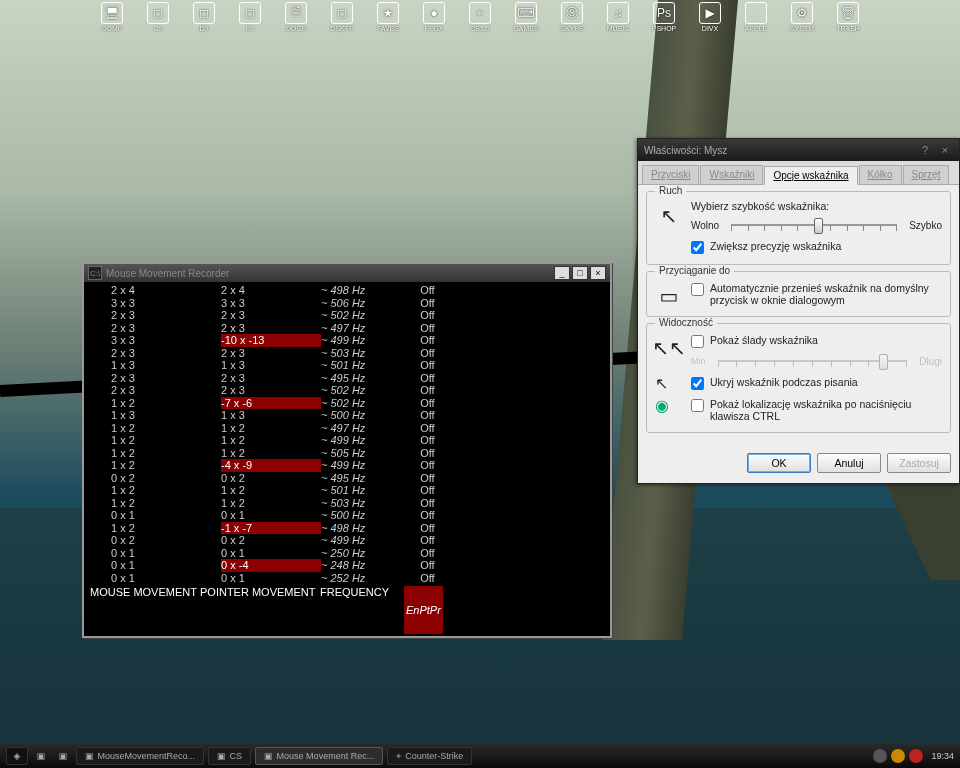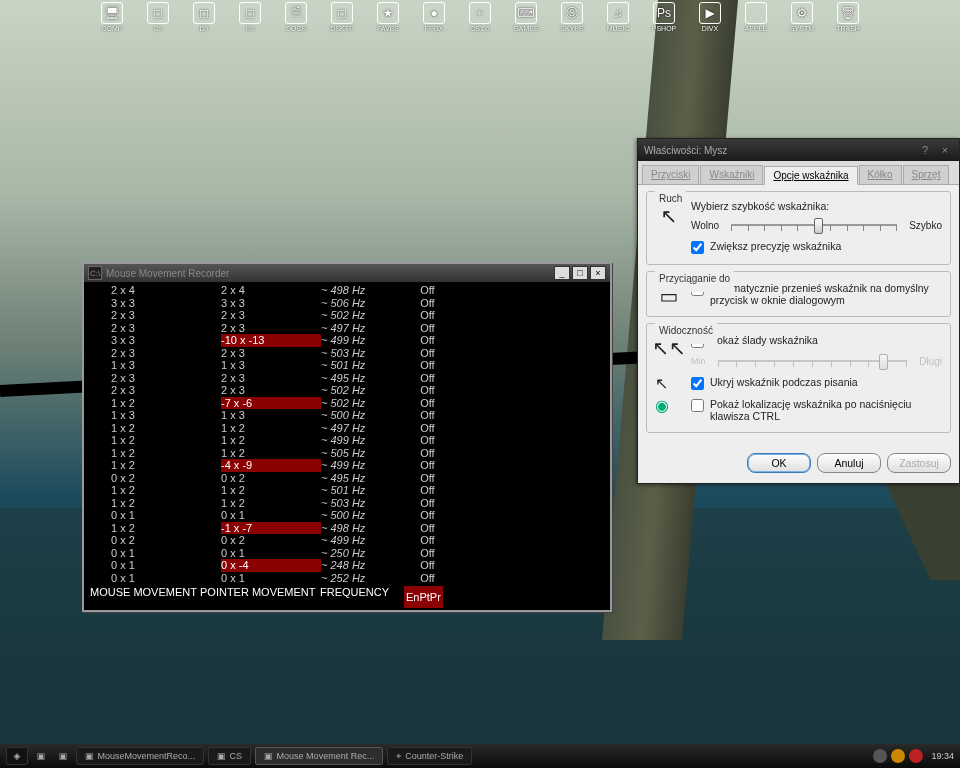"Ruch" .group legend { padding: 8px 4px -> 0 4px }
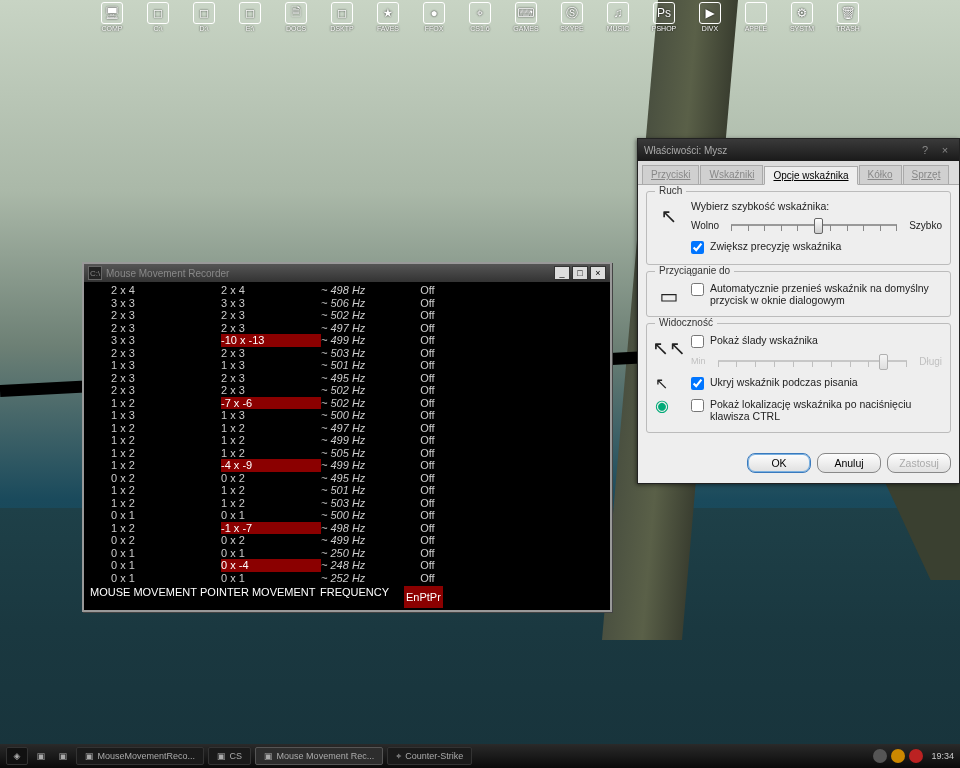"OK" .dialog-buttons button { border-radius: 8px -> 2px }
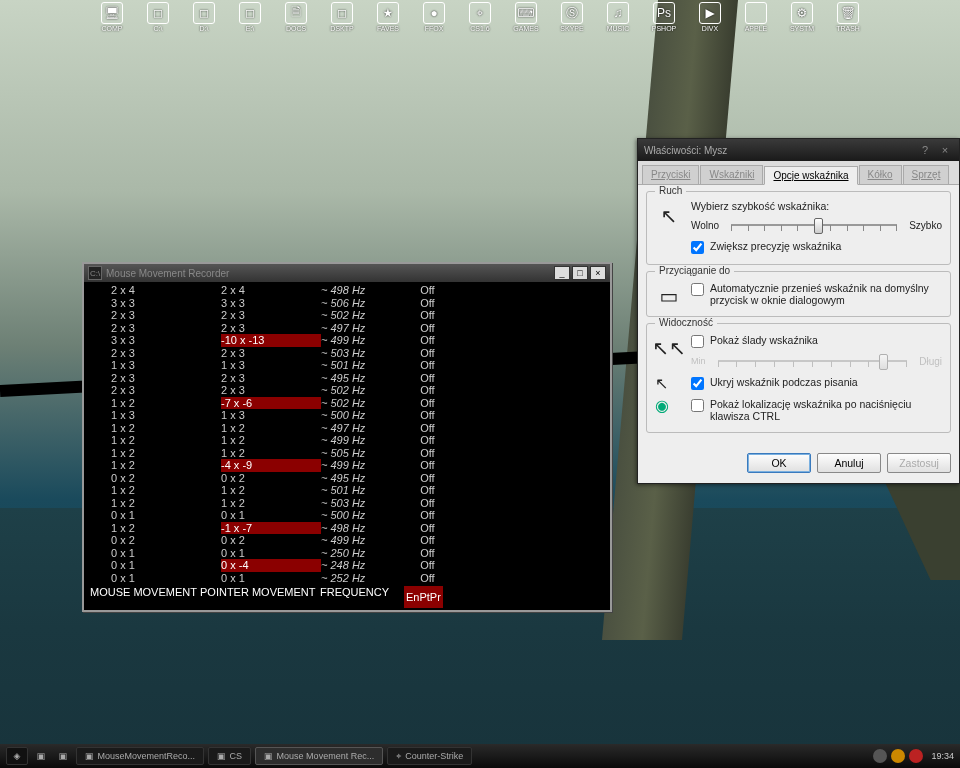"EnPtPr" .console-footer .fred { font-style: none -> italic; padding: 5px 2px -> 18px 2px }
